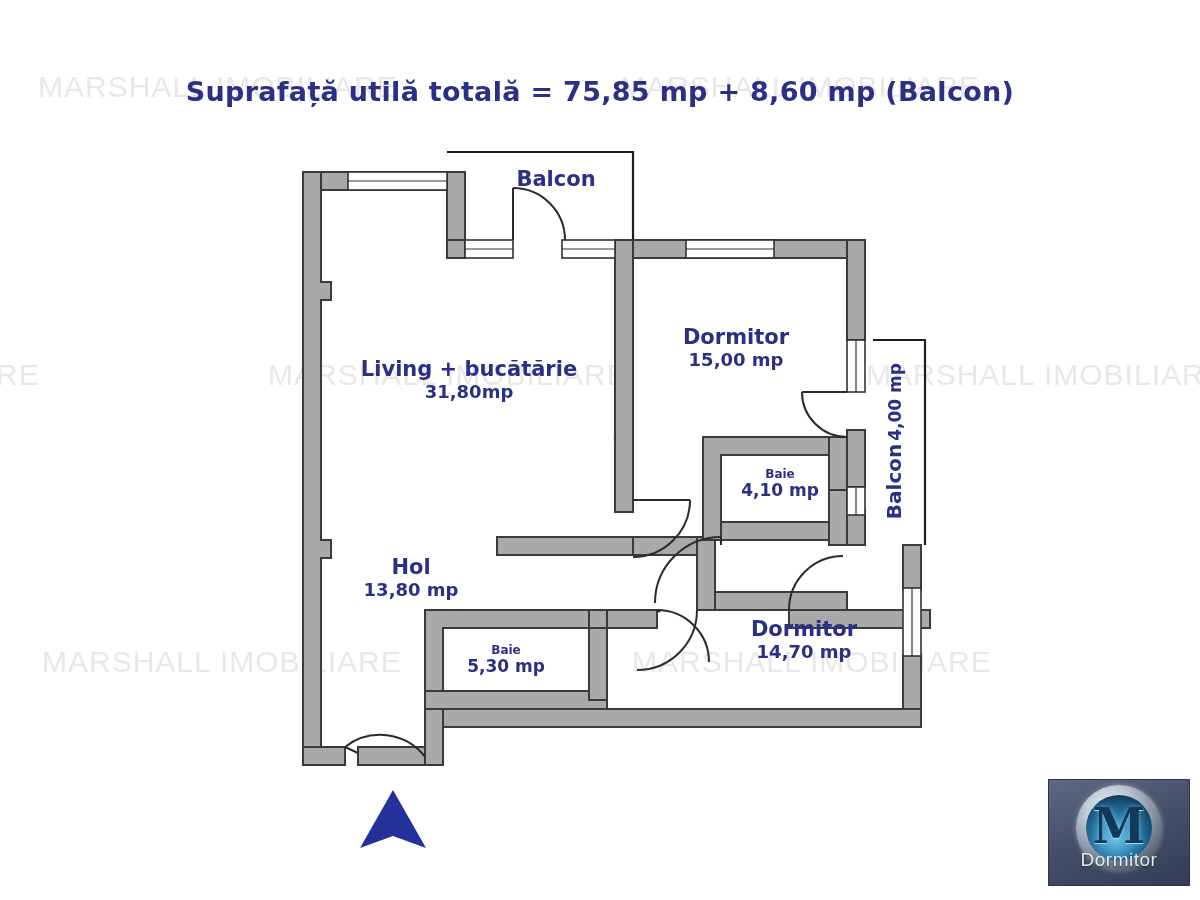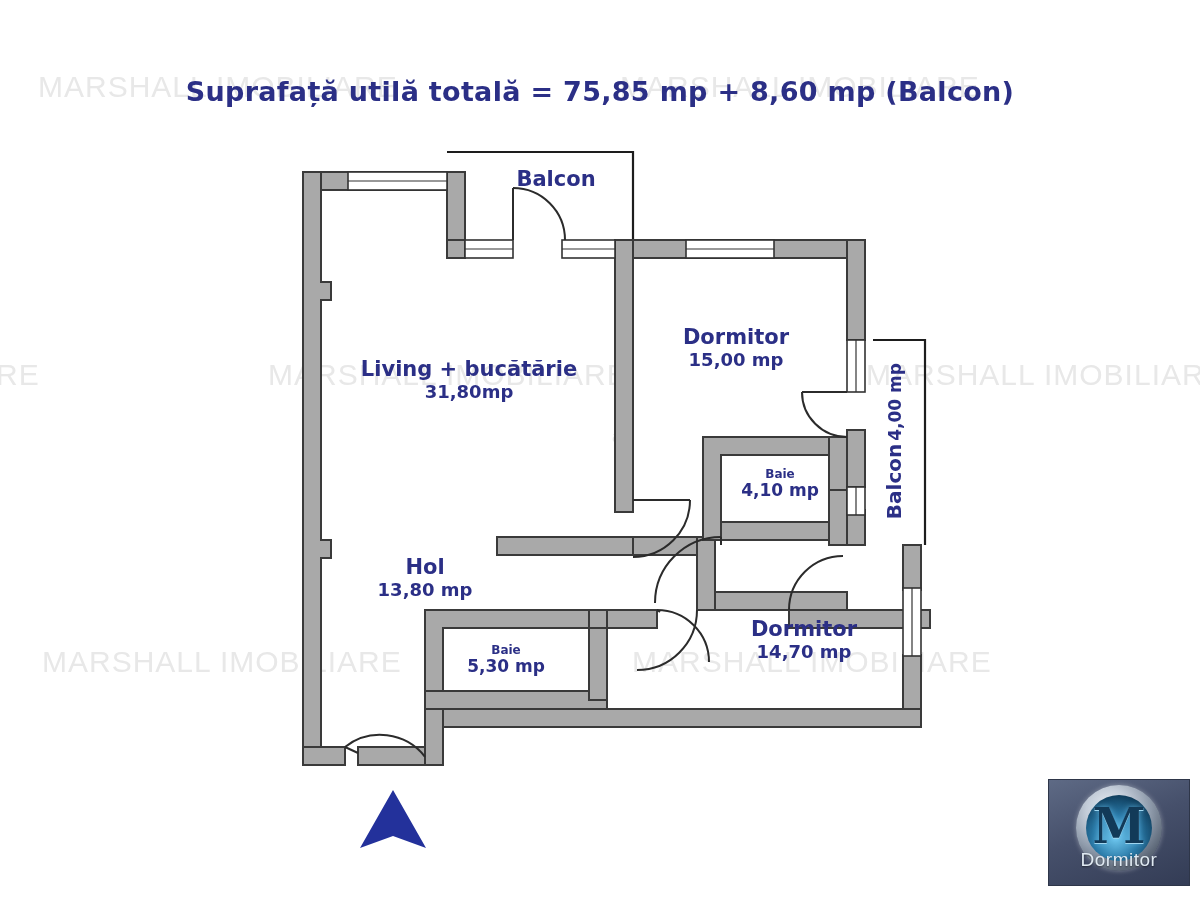"Hol" div.room-label { left: 350px -> 336px }
